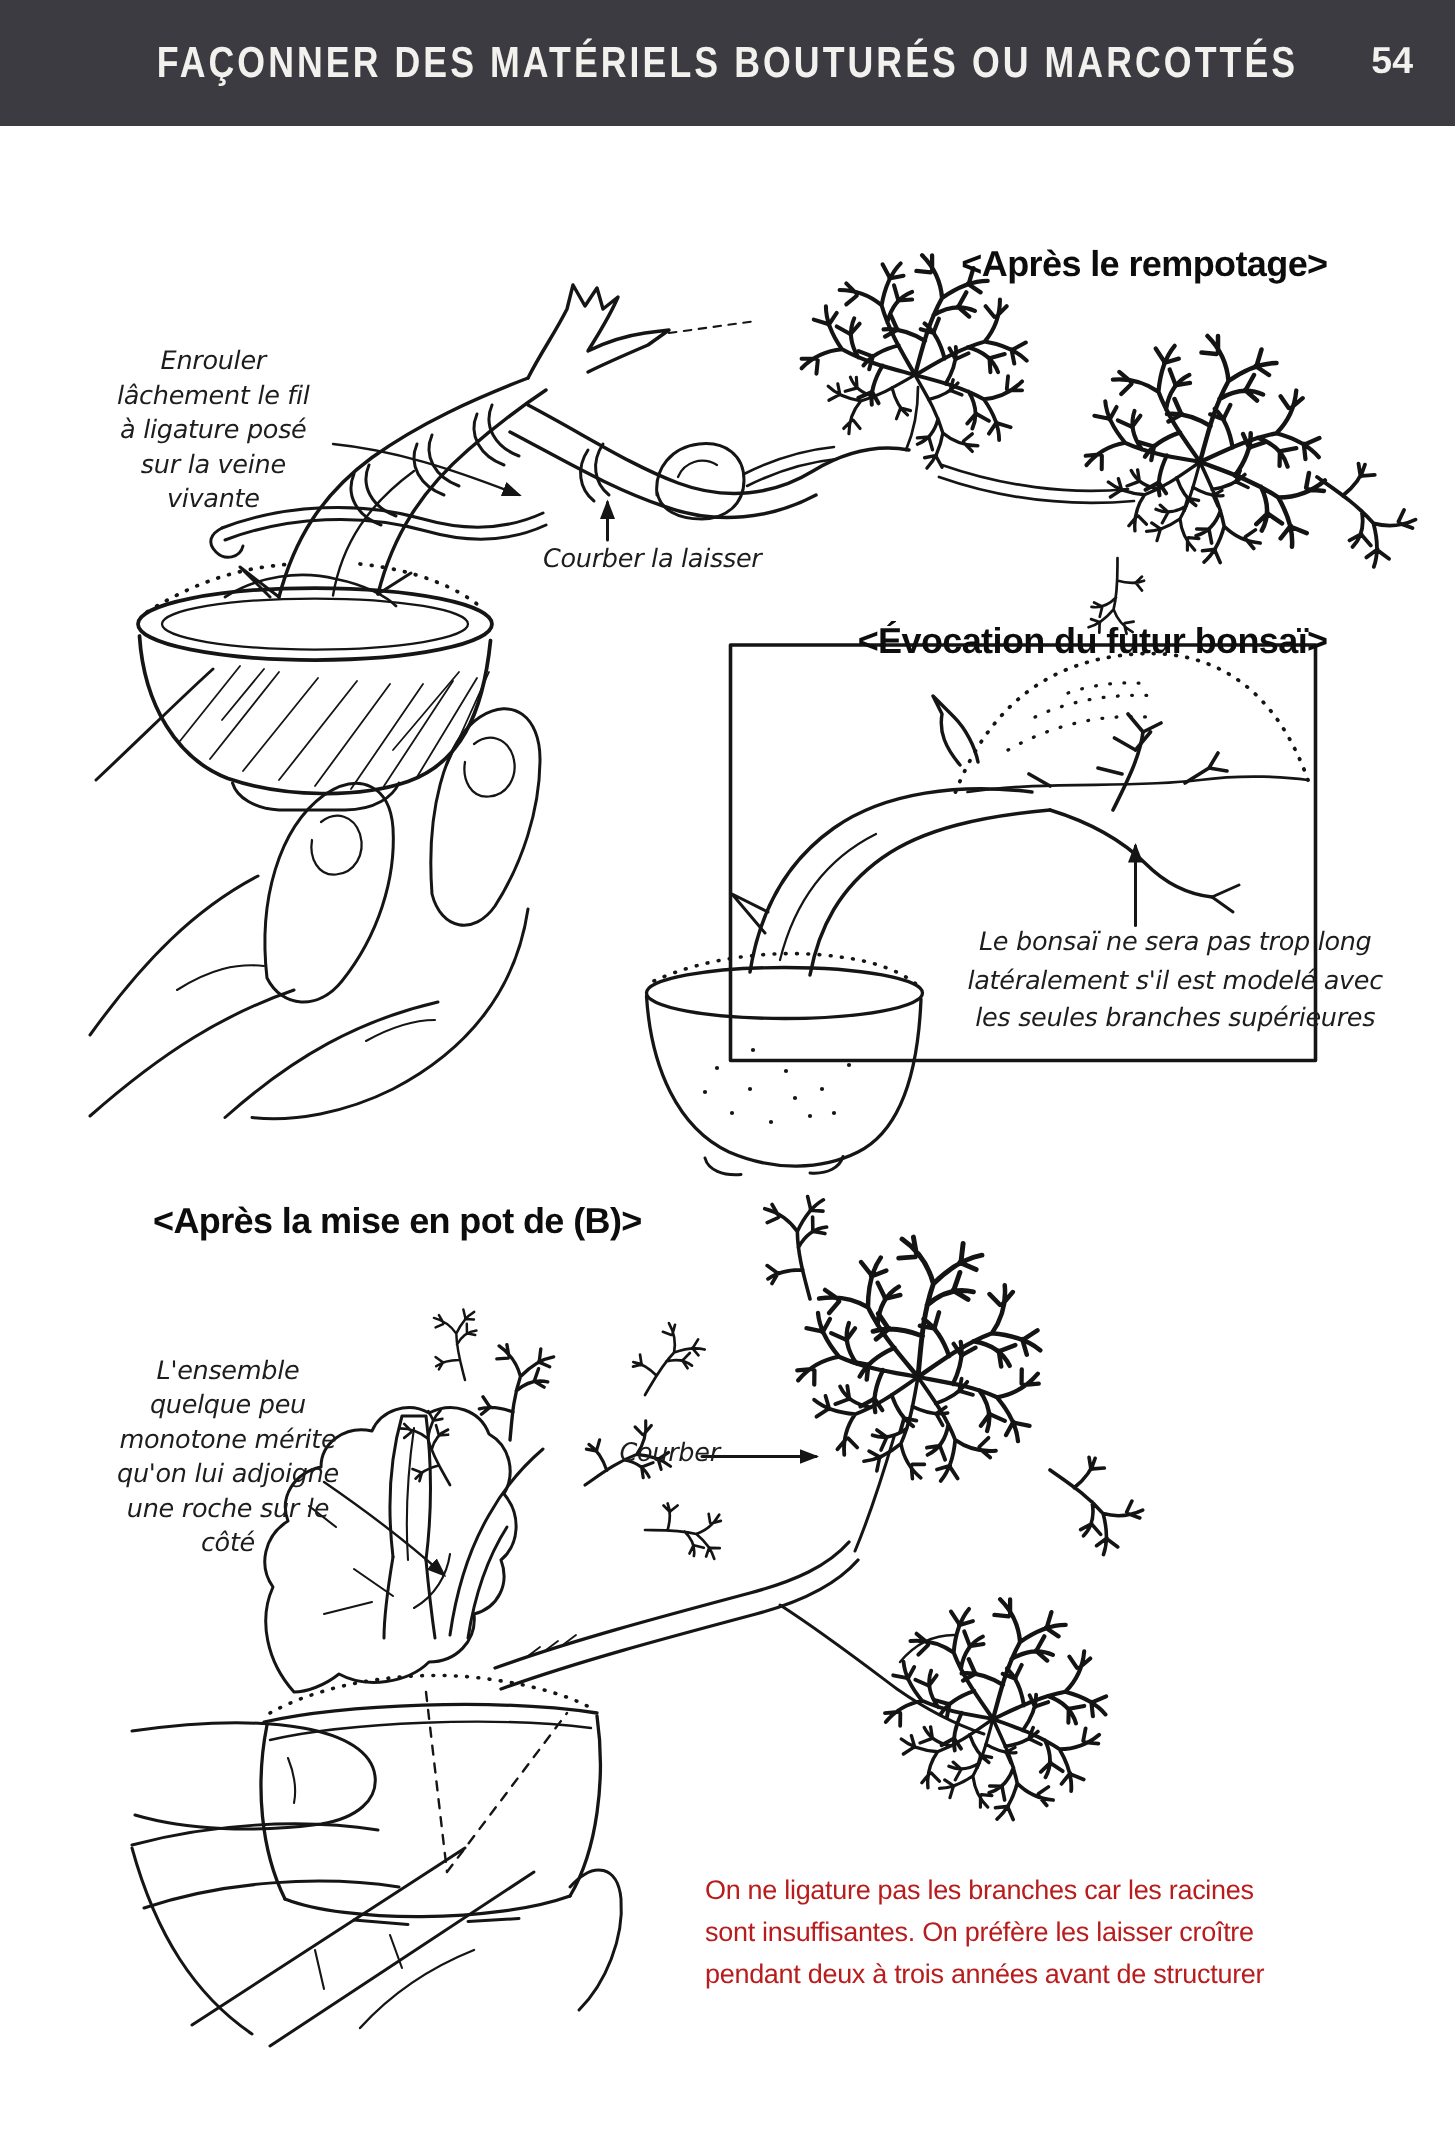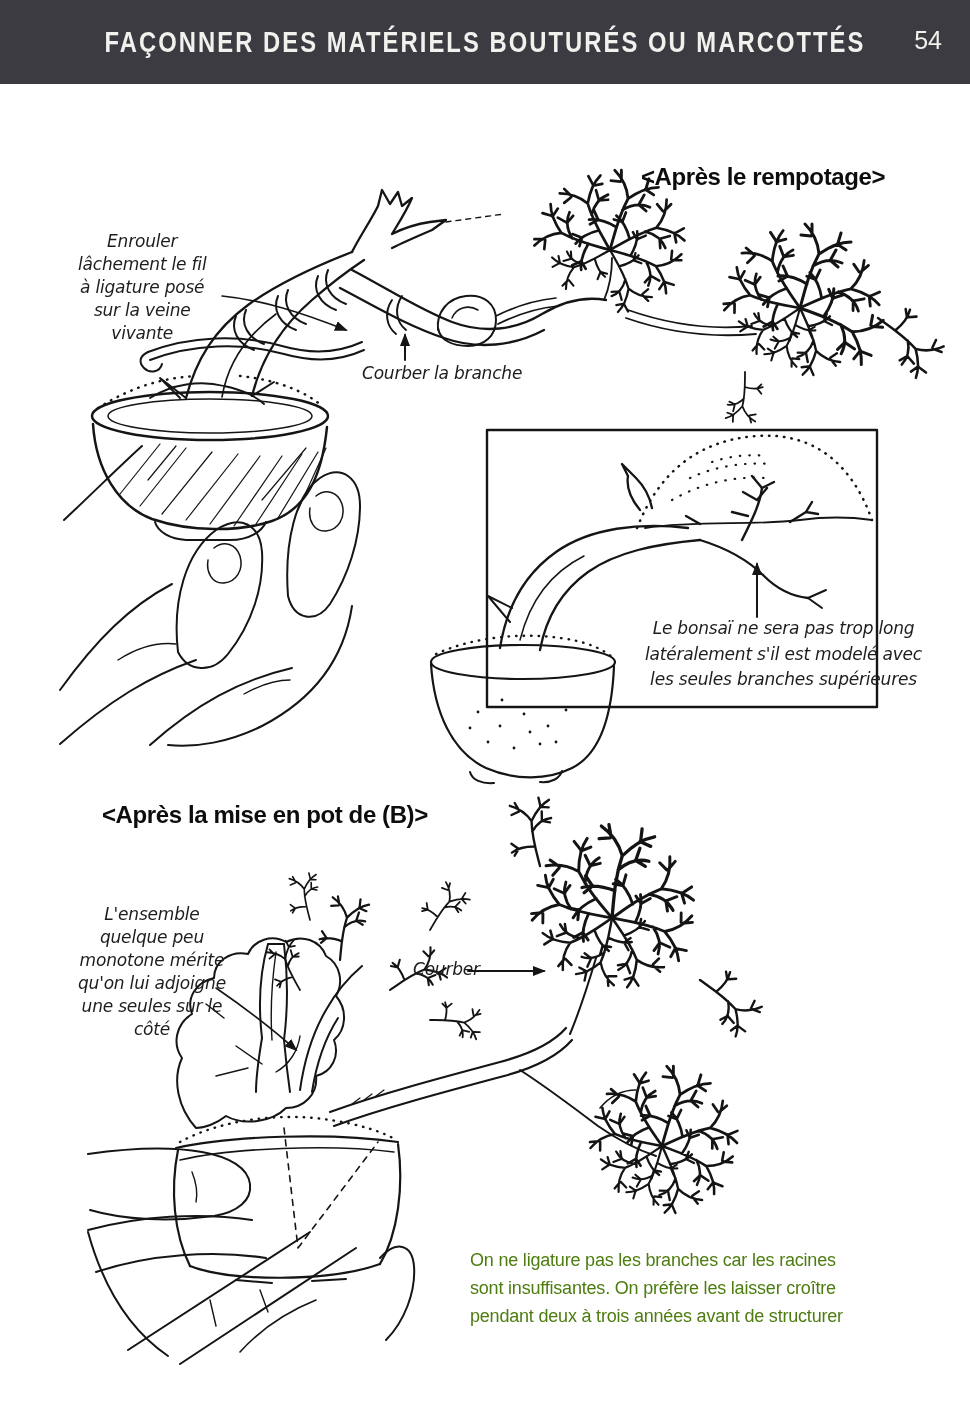"54" .topbar .pagenum { font-weight: normal -> bold }
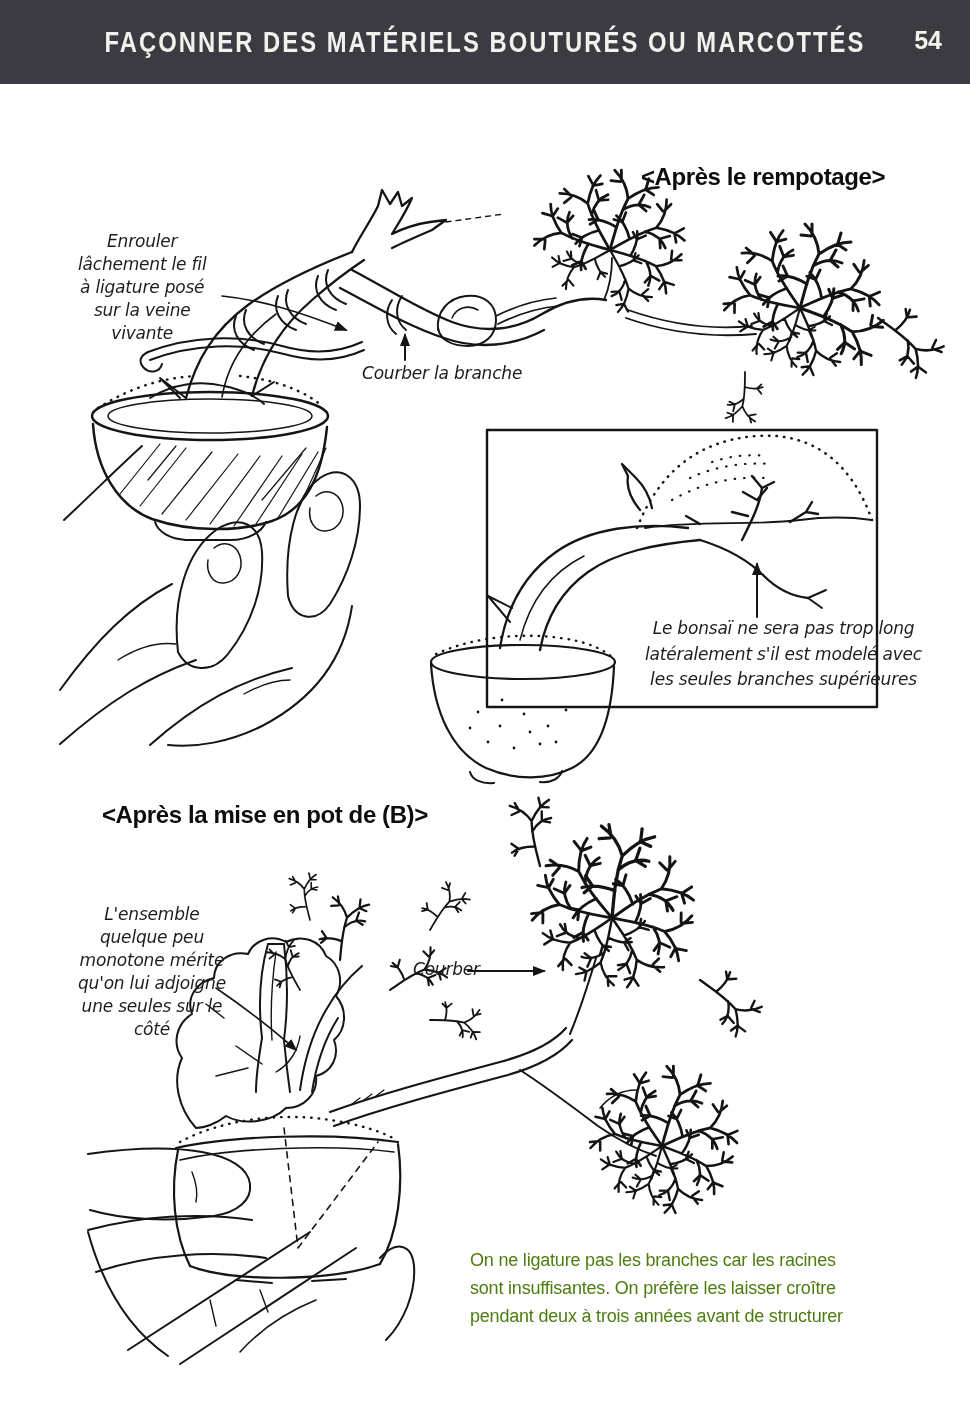"Courber la branche" div.ann { text: branche -> laisser }
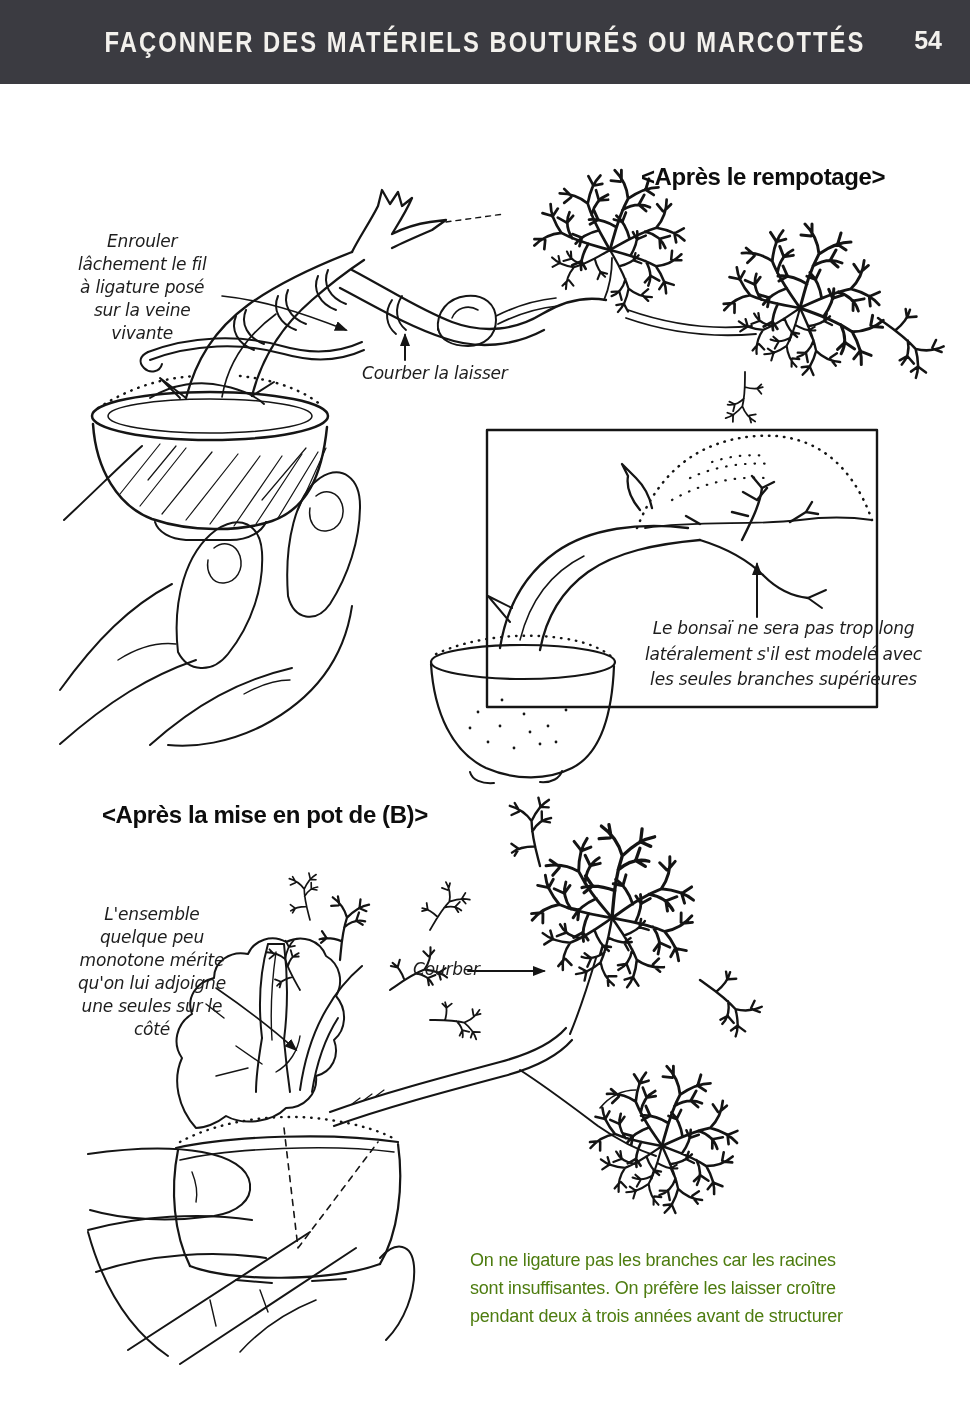"<Évocation du futur bonsaï>" h2.h { html: none -> <h2>&lt;Évocation du futur bonsaï&gt;</h2> }
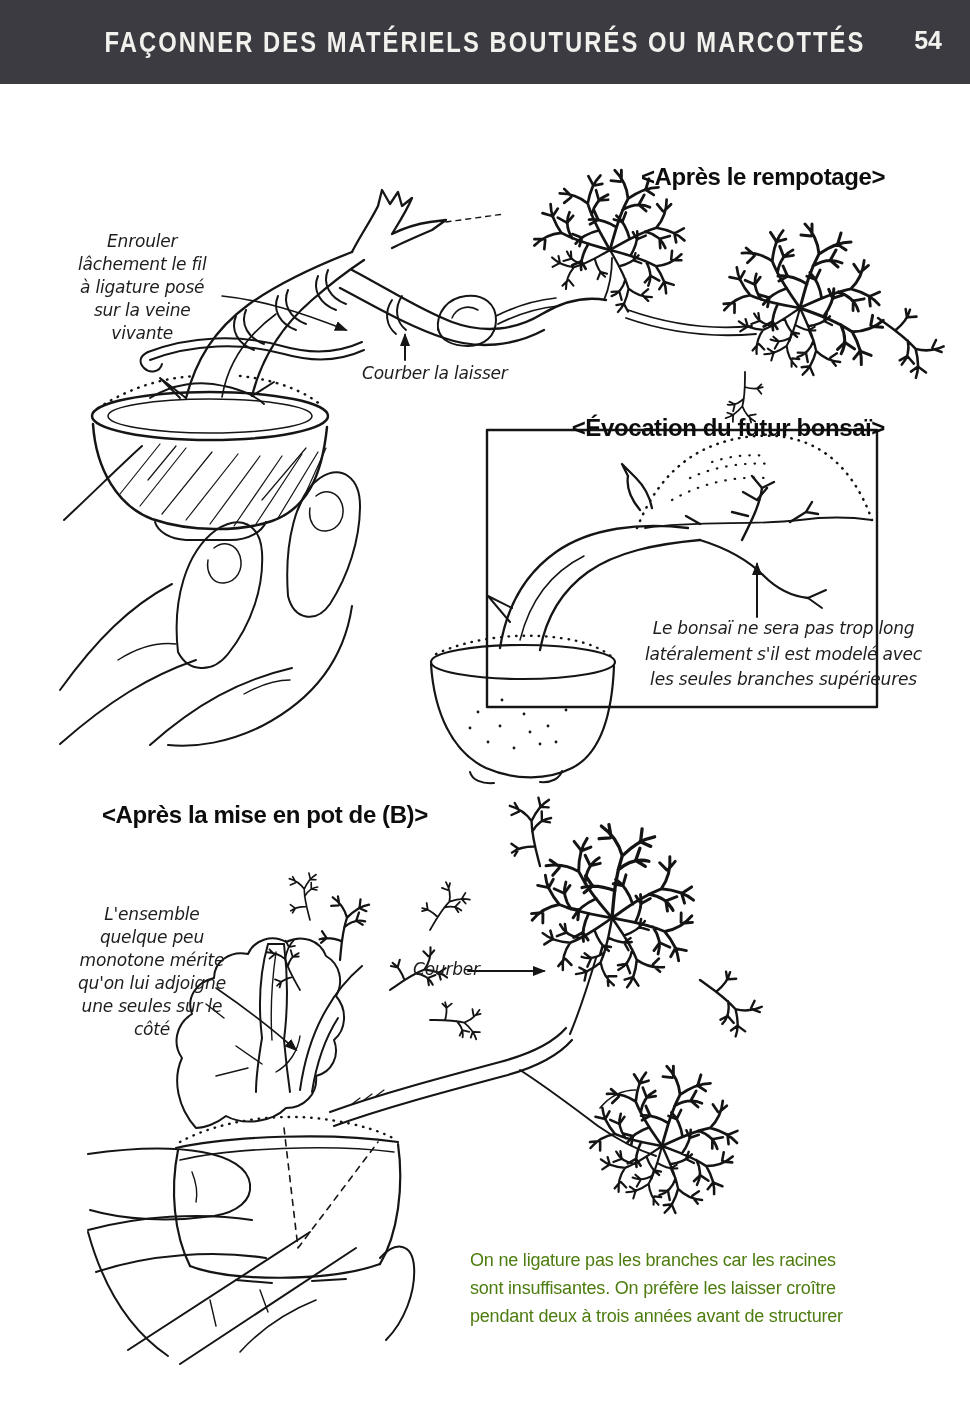"L'ensemble" div.ann { text: seules -> roche }
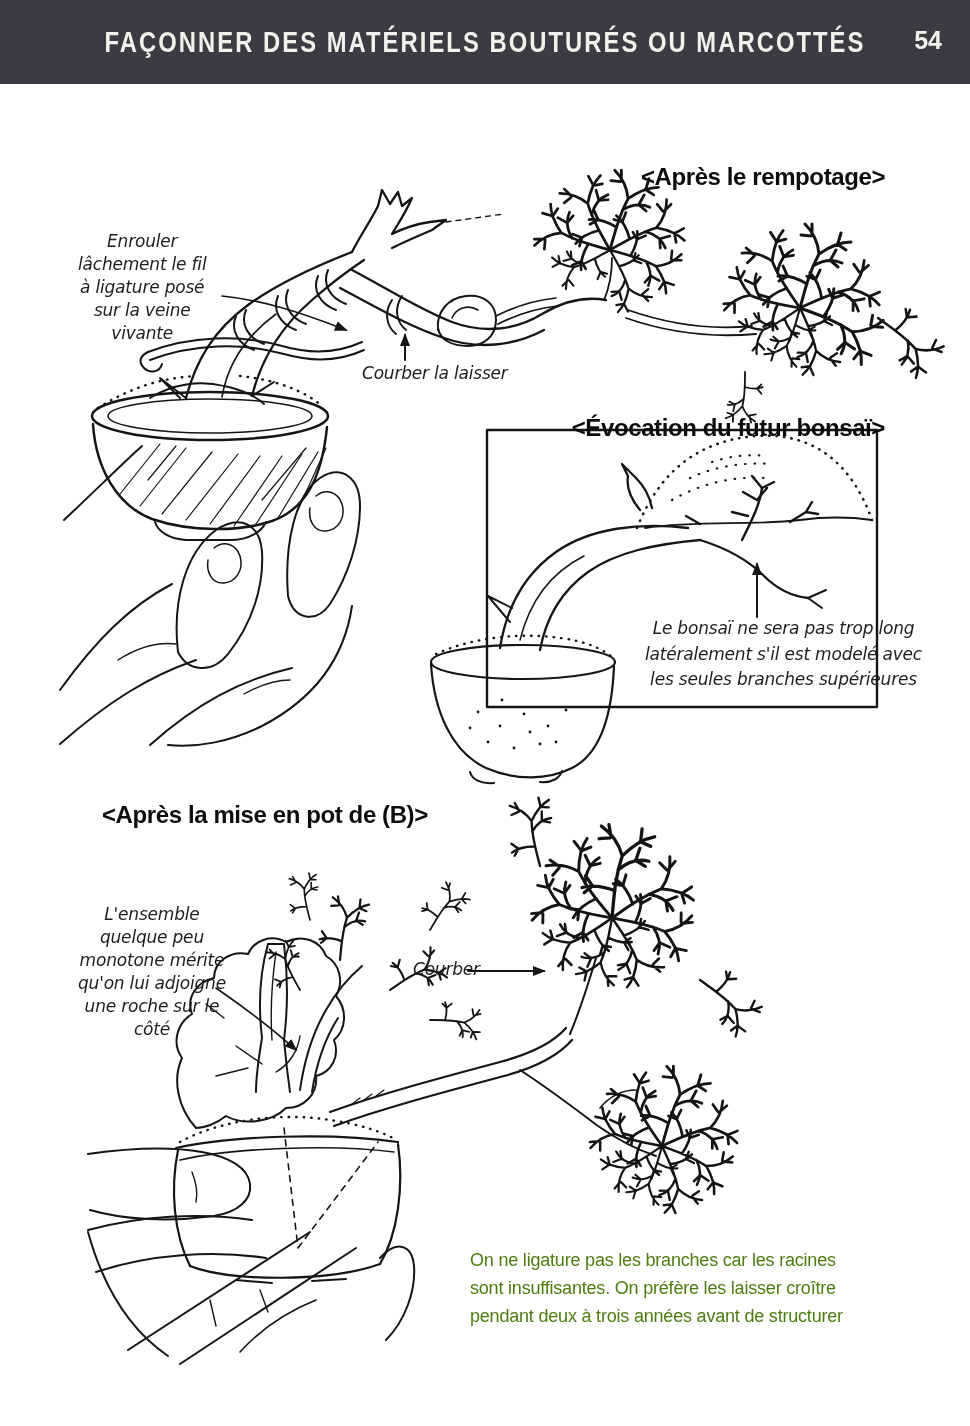"On ne ligature pas les" .note { color: #4d7c0f -> #b91c1c }
